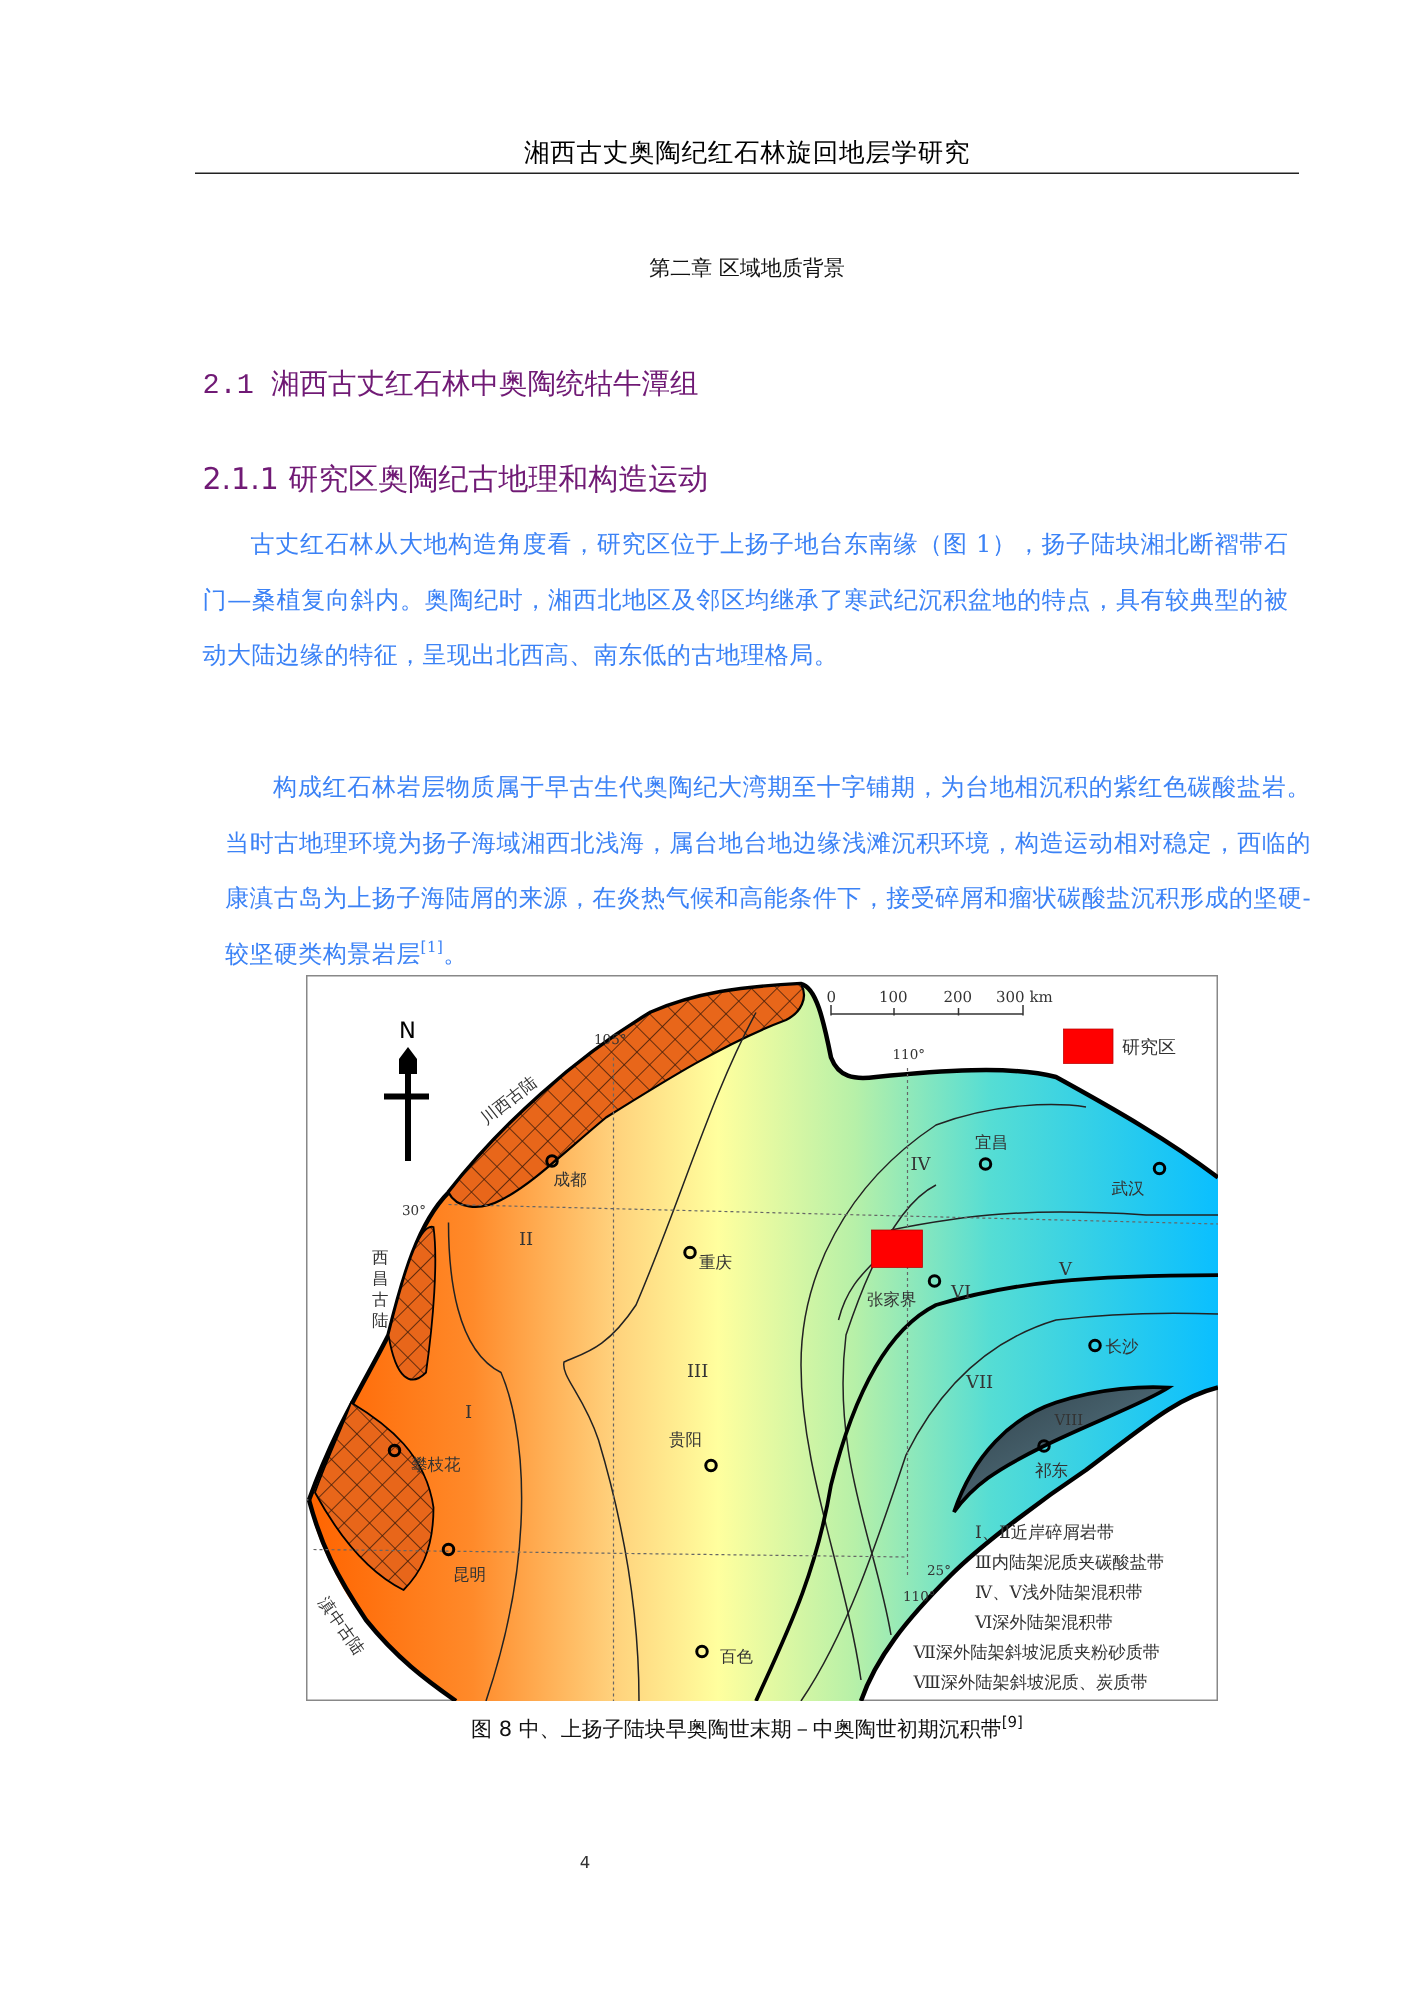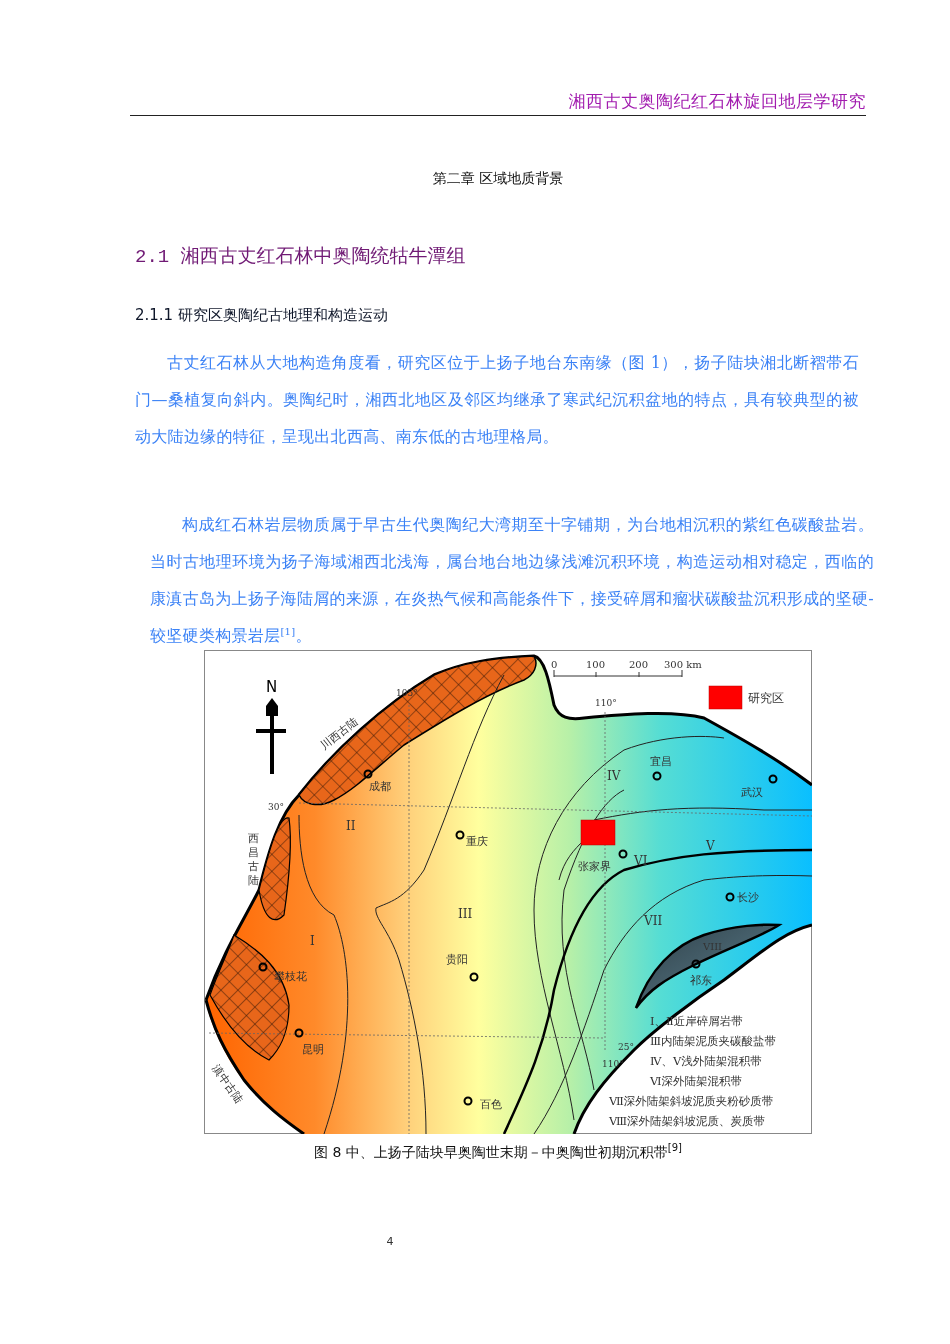"湘西古丈奥陶纪红石林旋回地层学研究" .running-header { color: #a21caf -> #000000; text-align: right -> center }
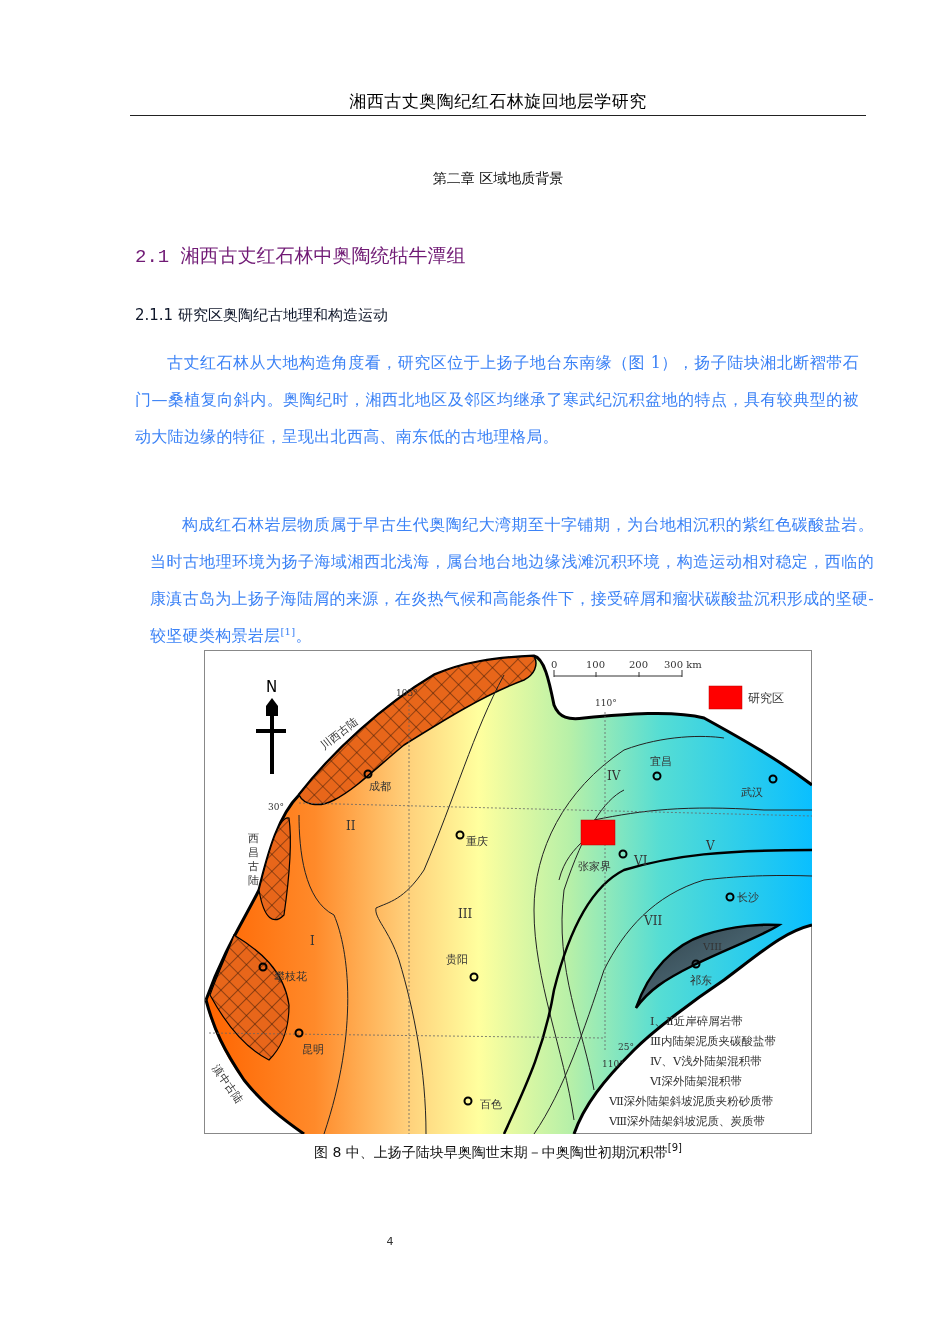"2.1.1 研究区奥陶纪古地理和构造运动" .subsection-title { color: #0f172a -> #701a75; font-size: 15px -> 20px }
